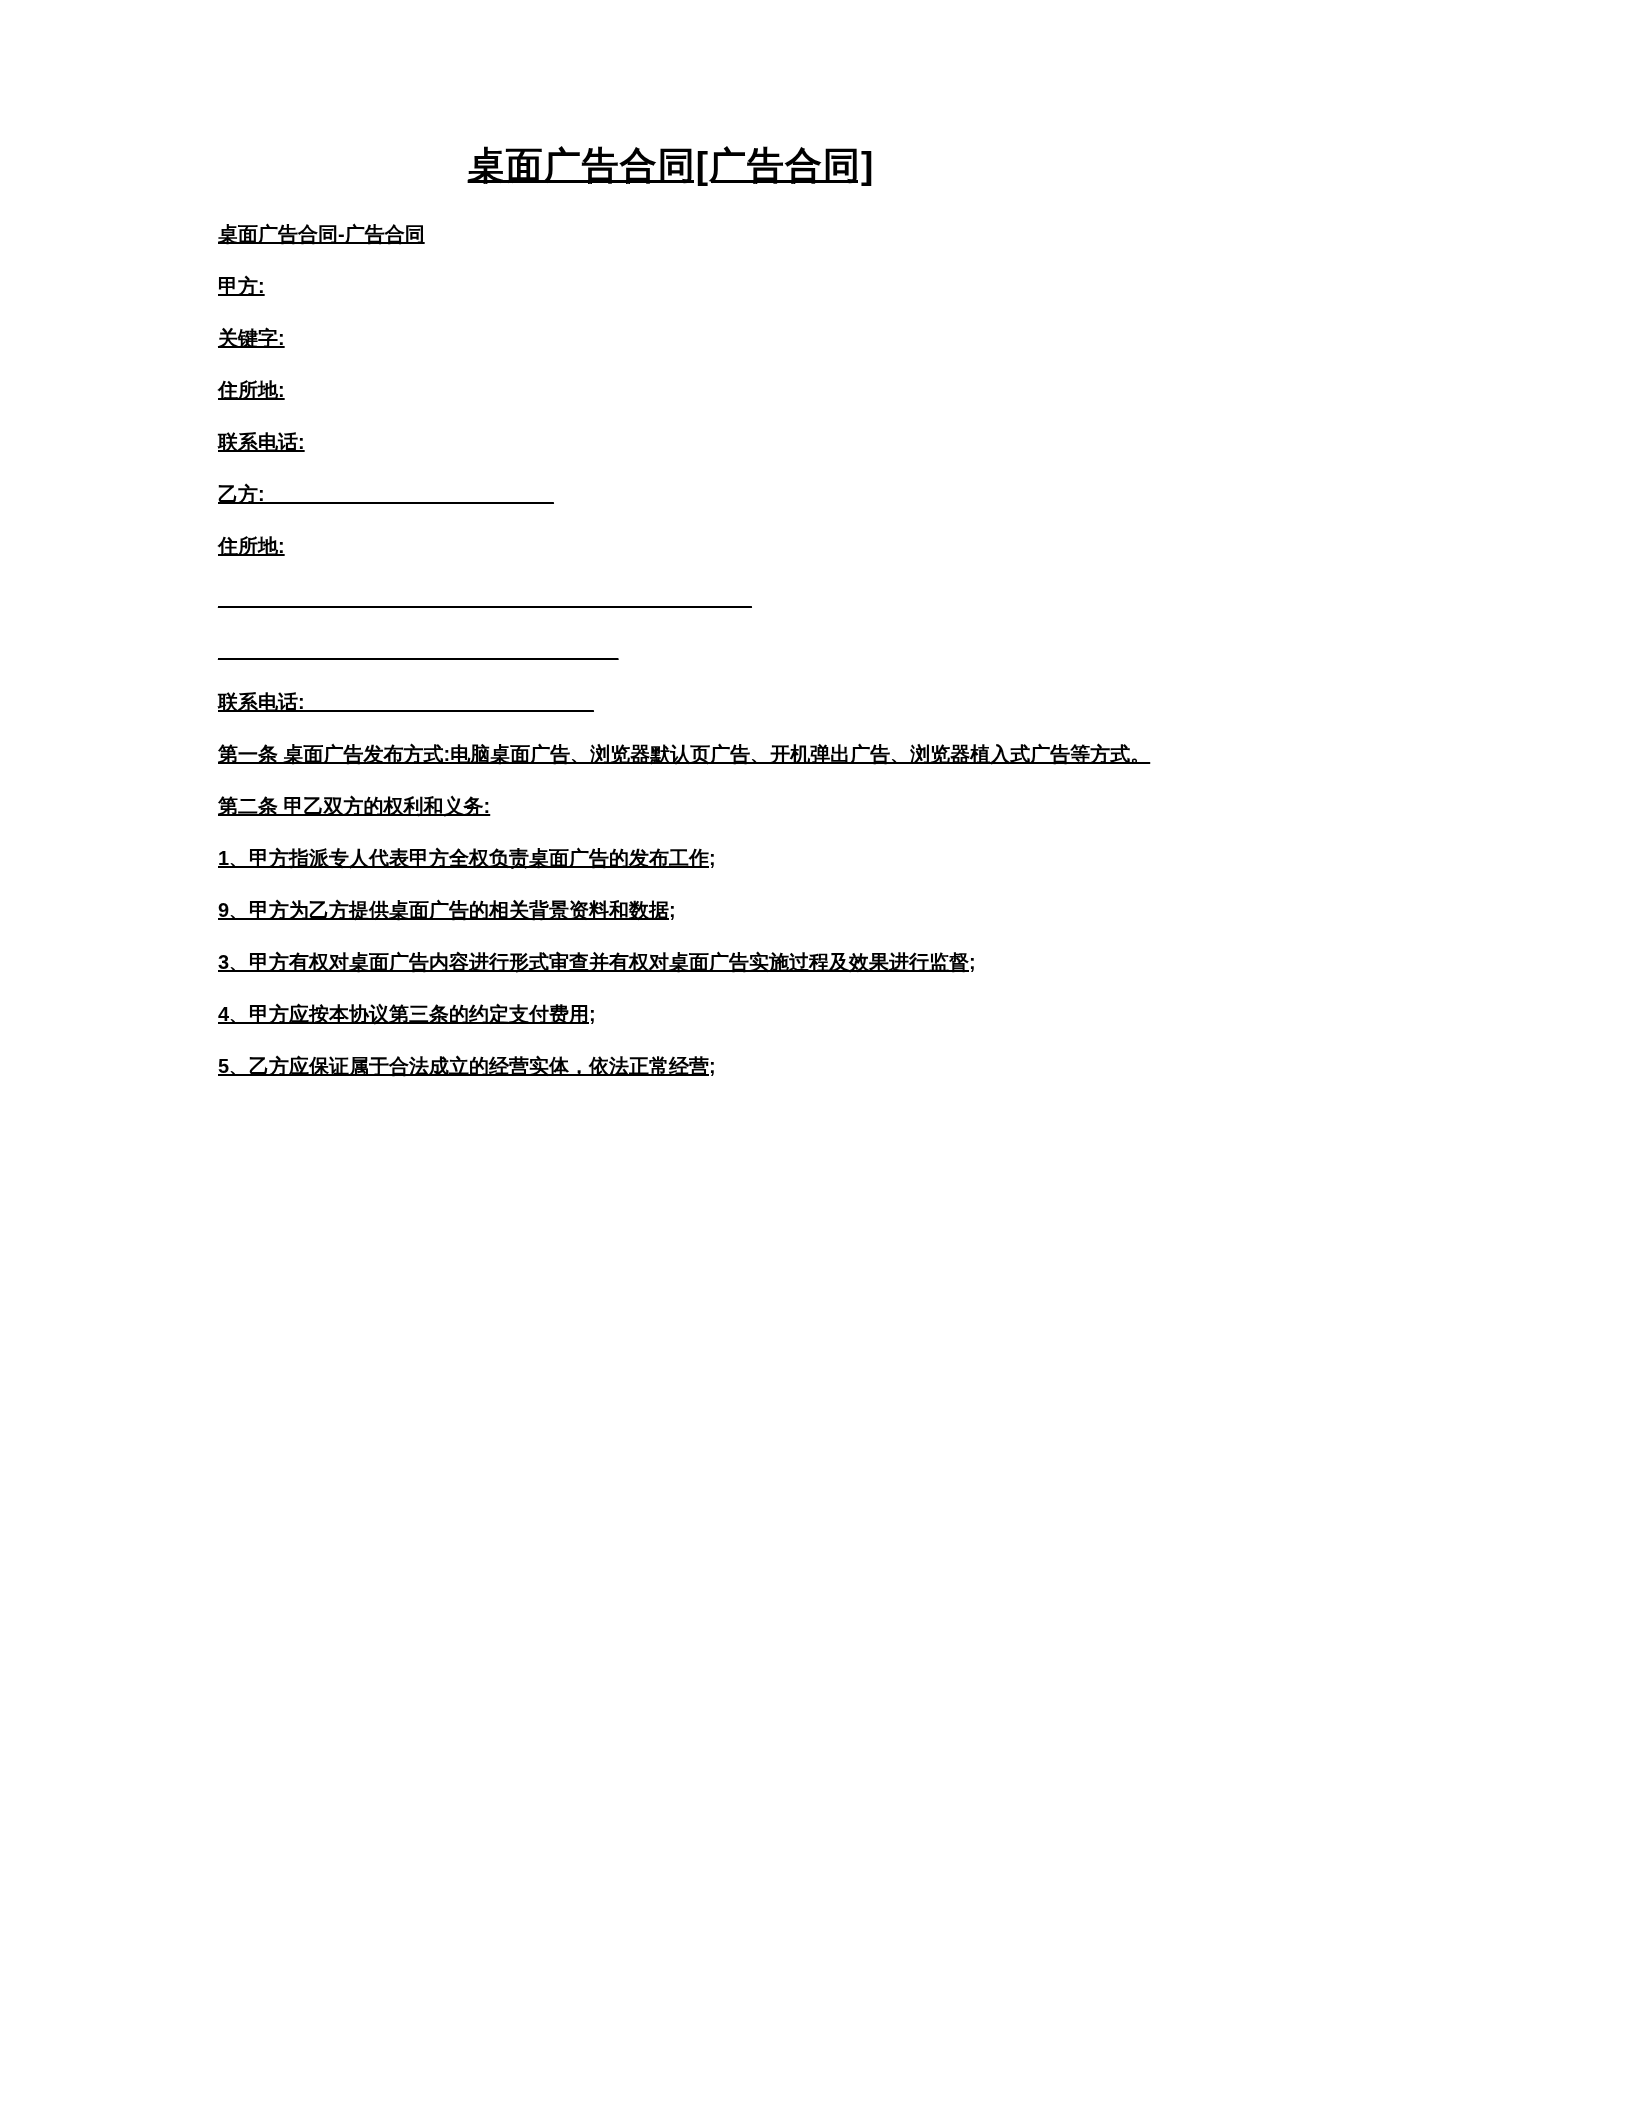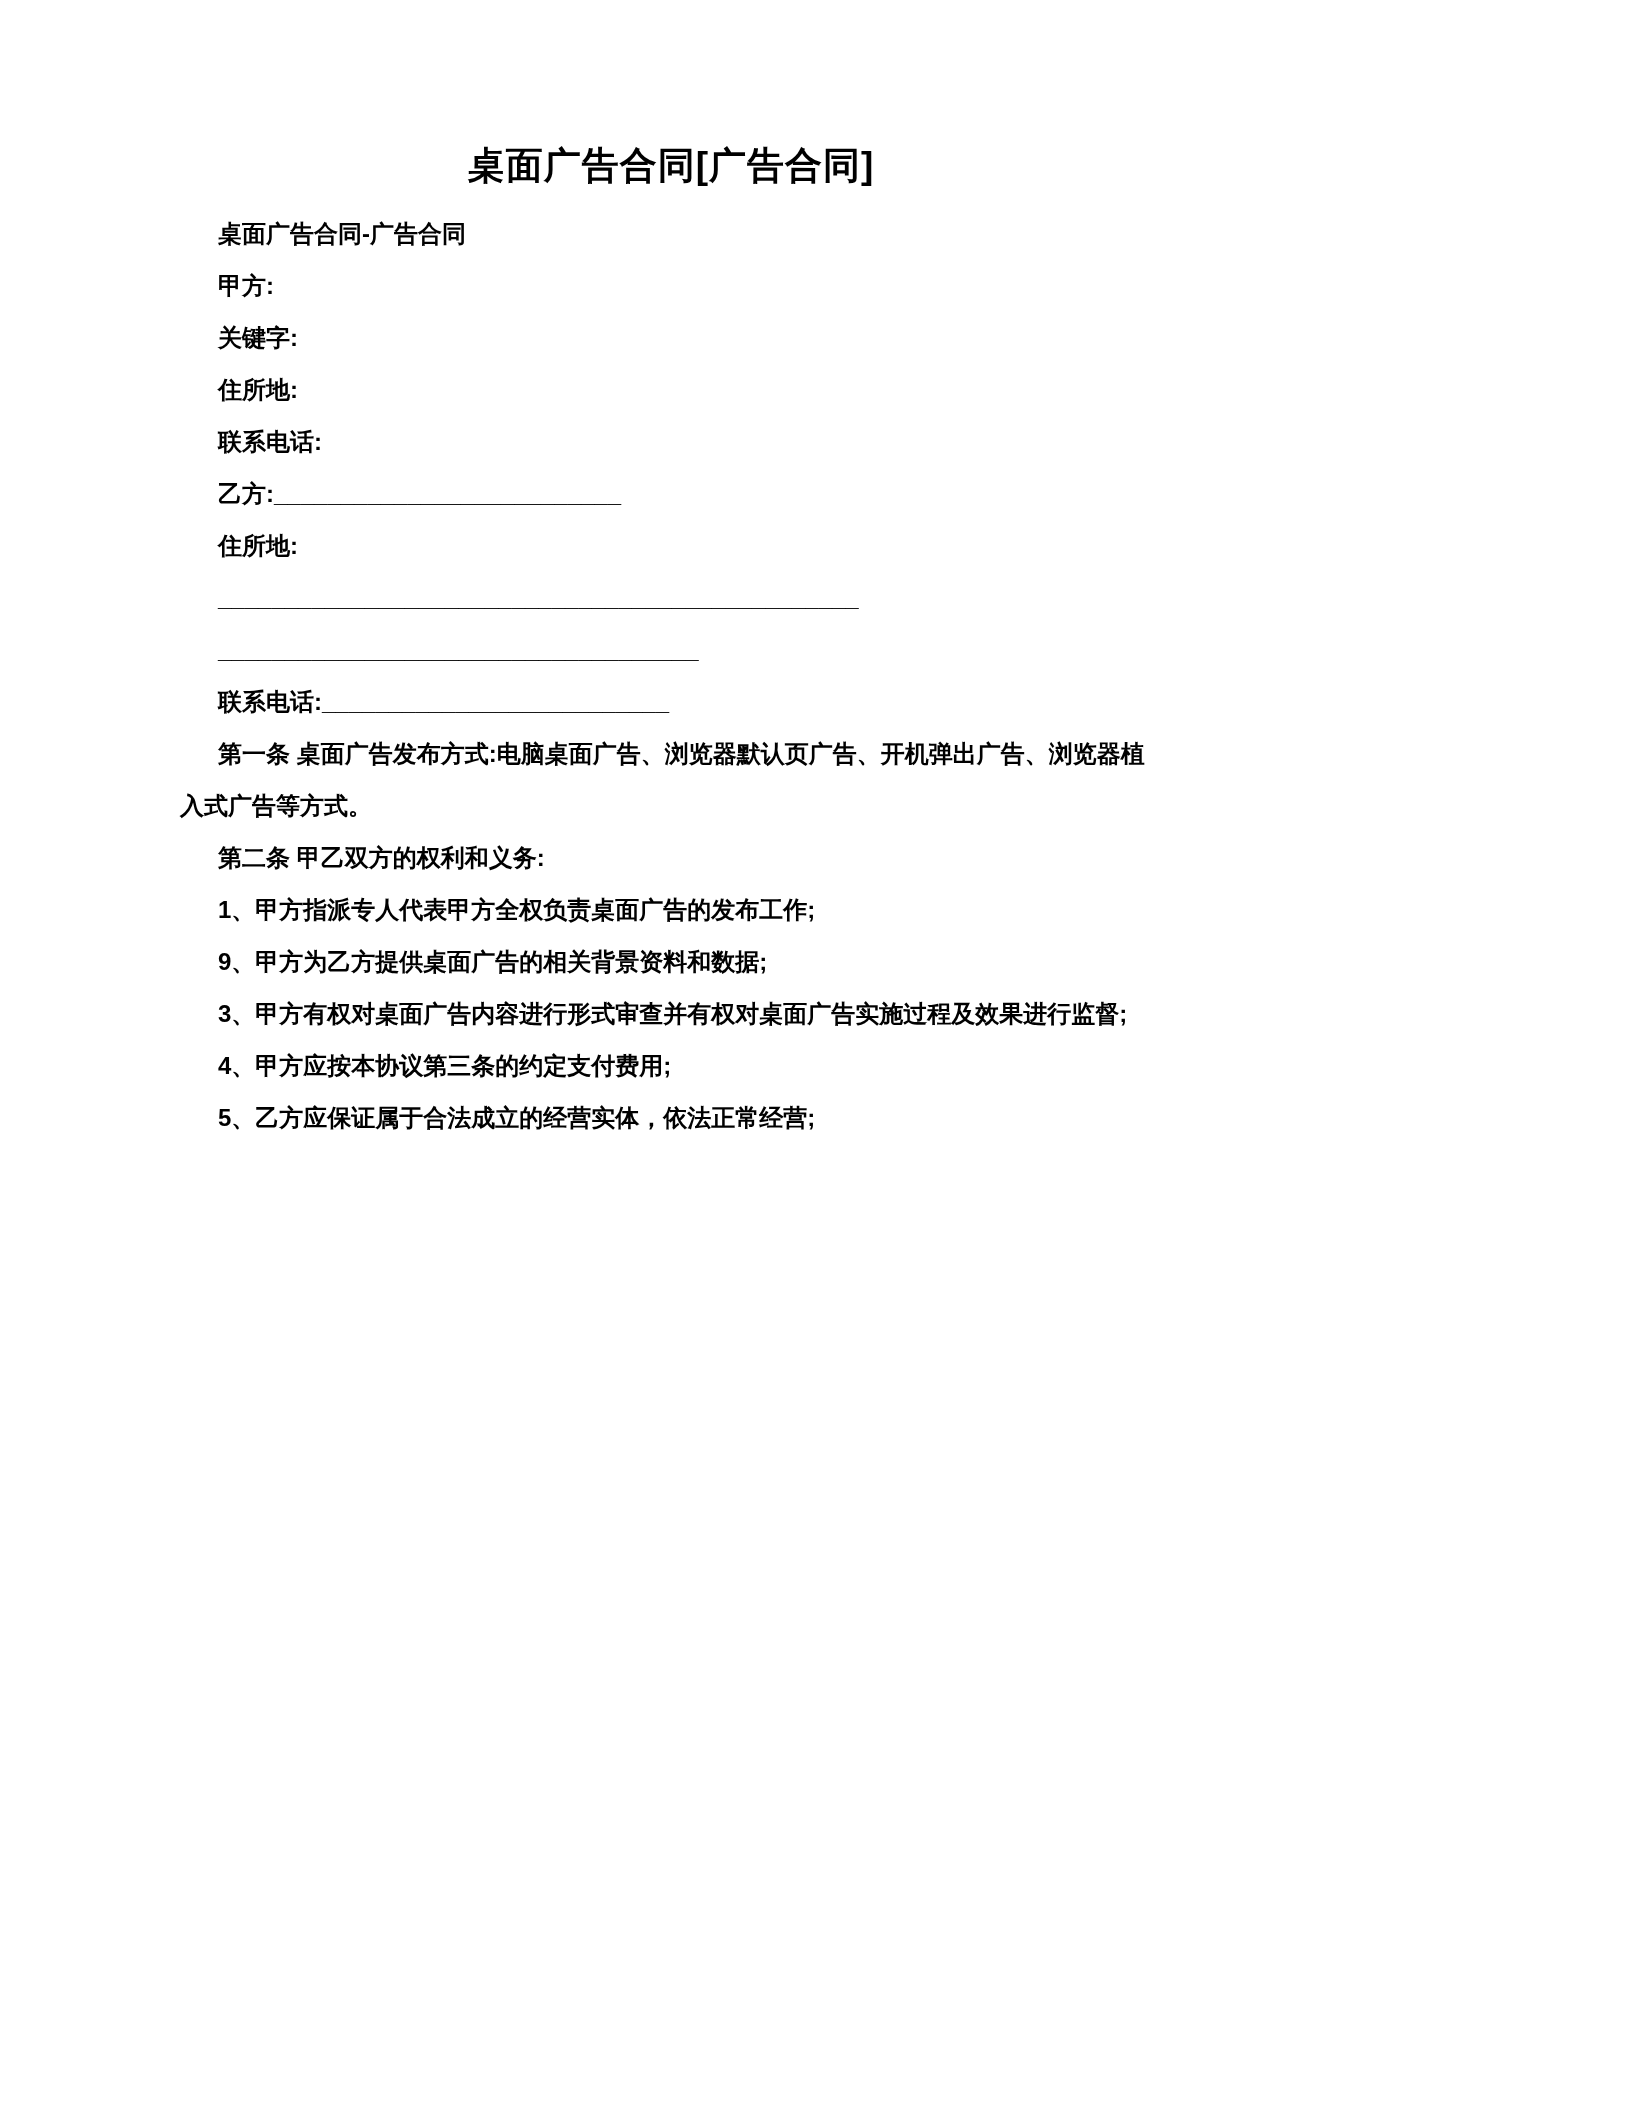"桌面广告合同[广告合同]" .page { text-decoration: none -> underline }
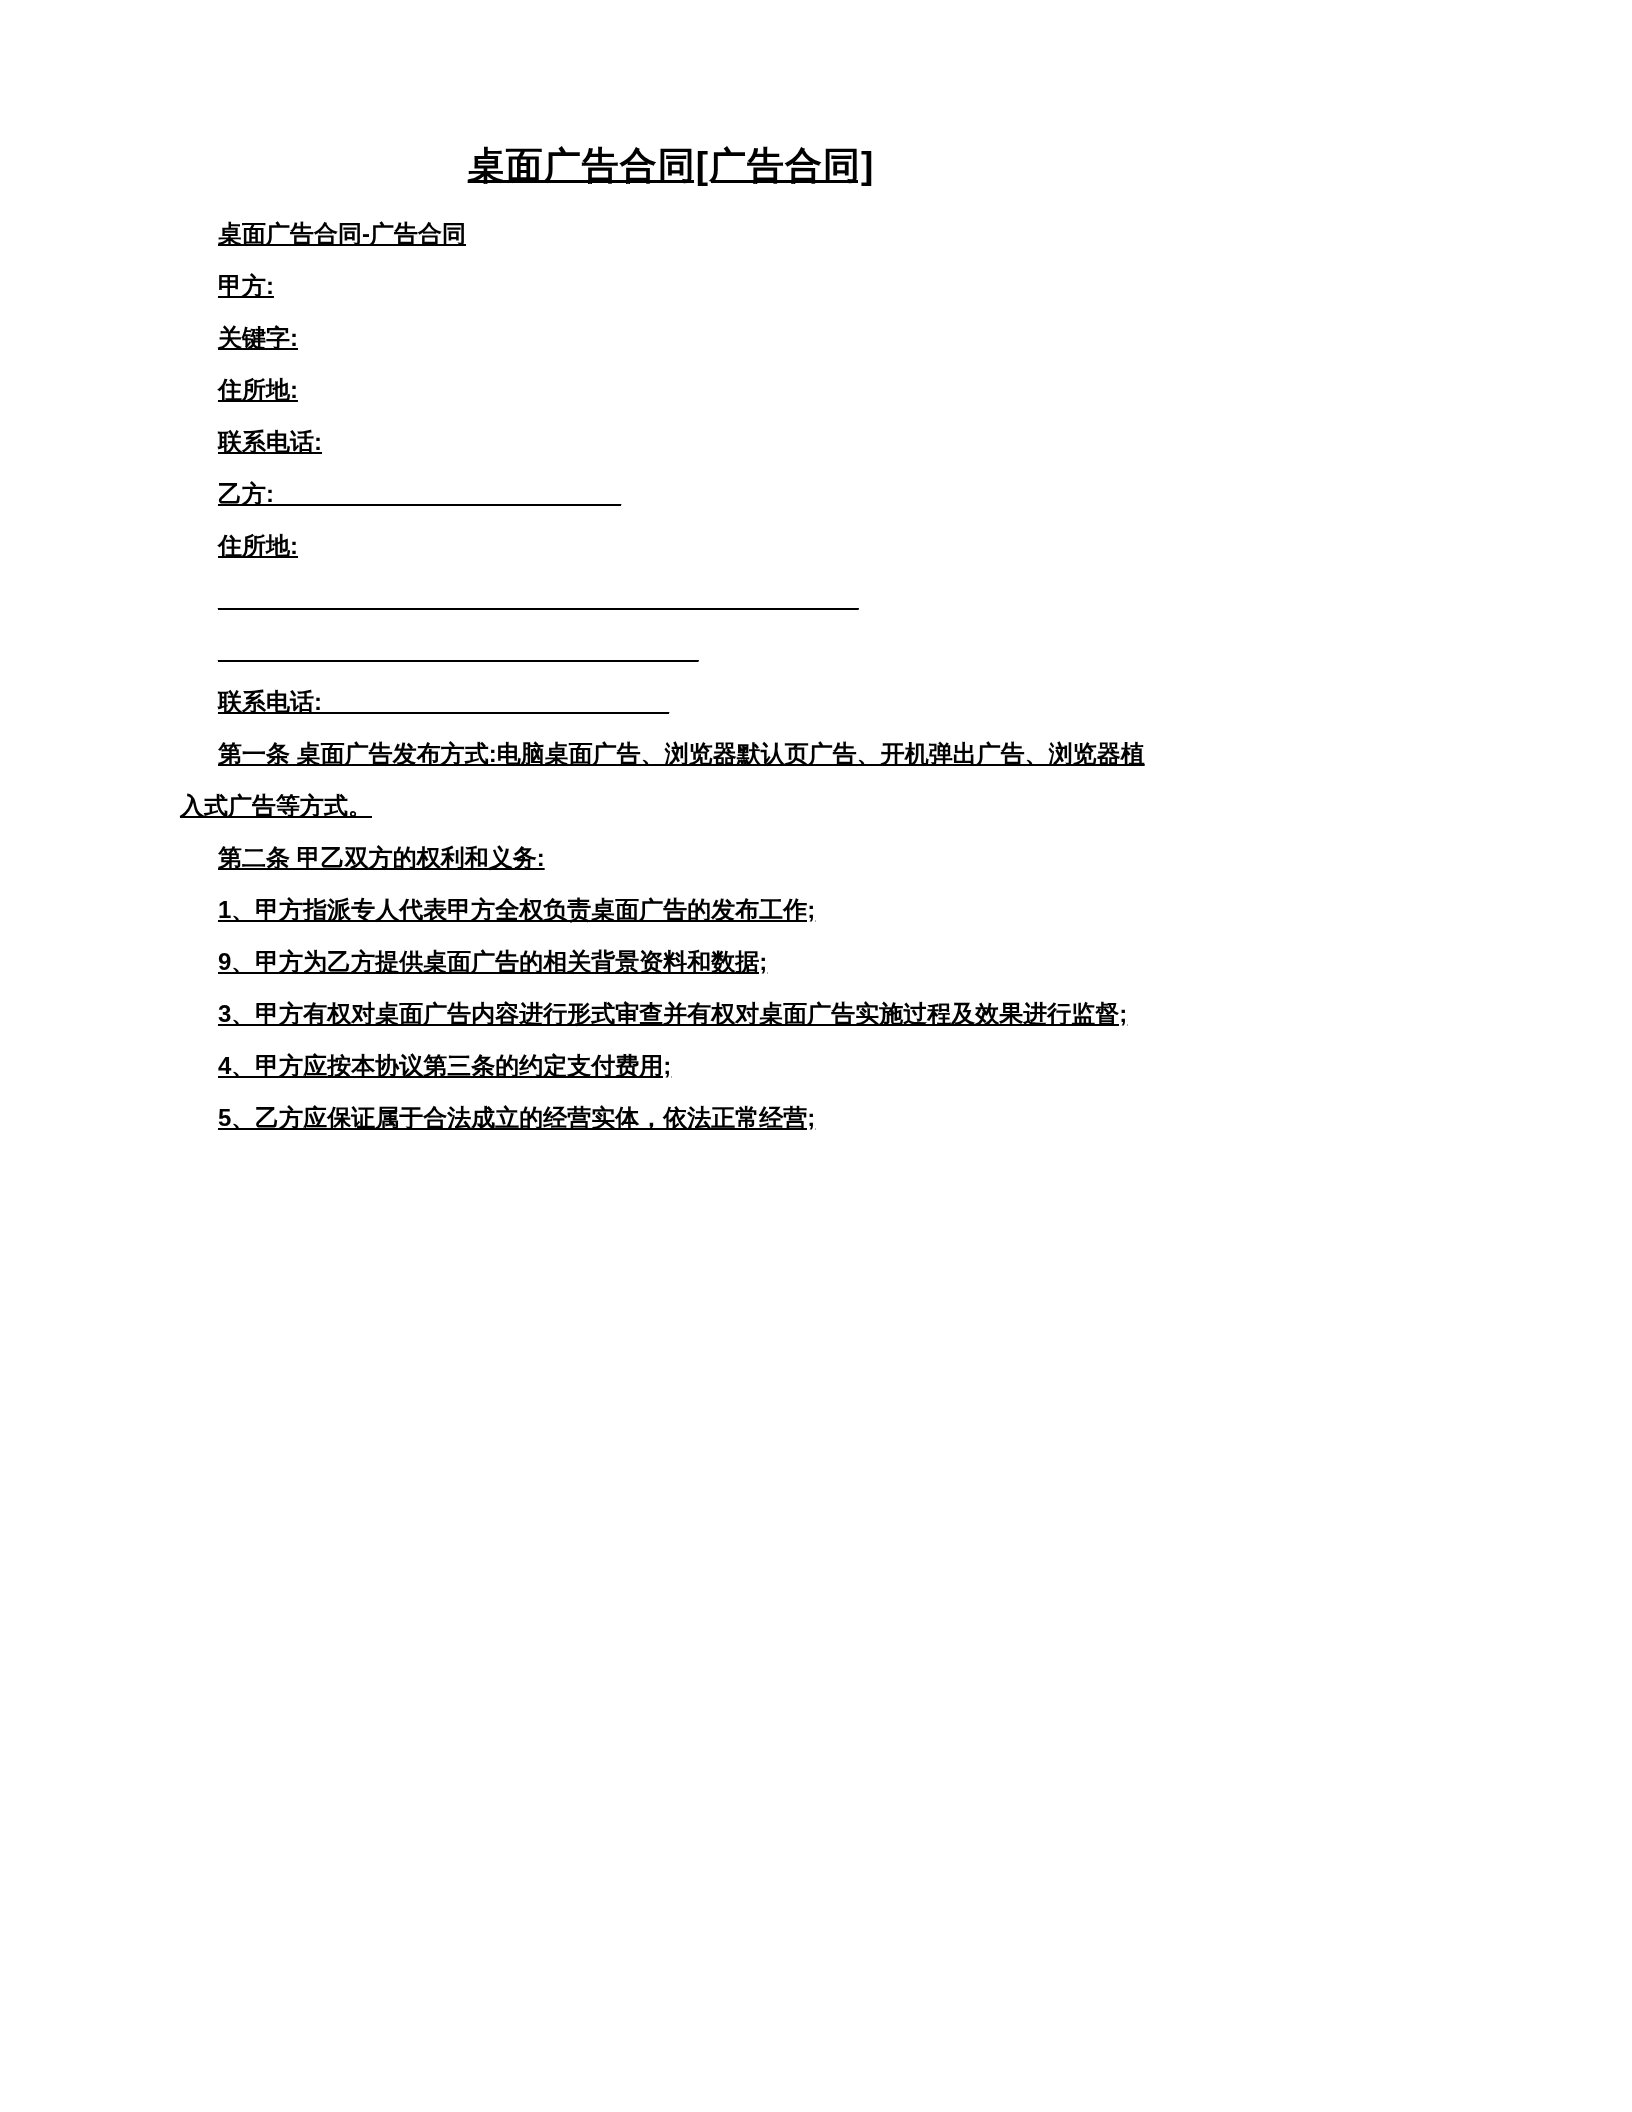"桌面广告合同-广告合同" .para { font-size: 24px -> 20px }
